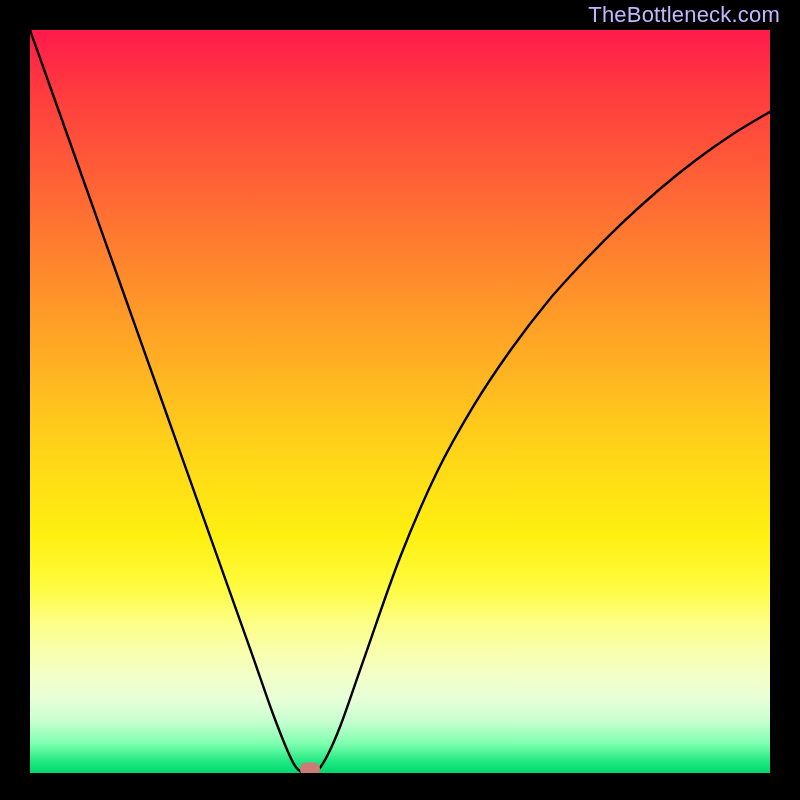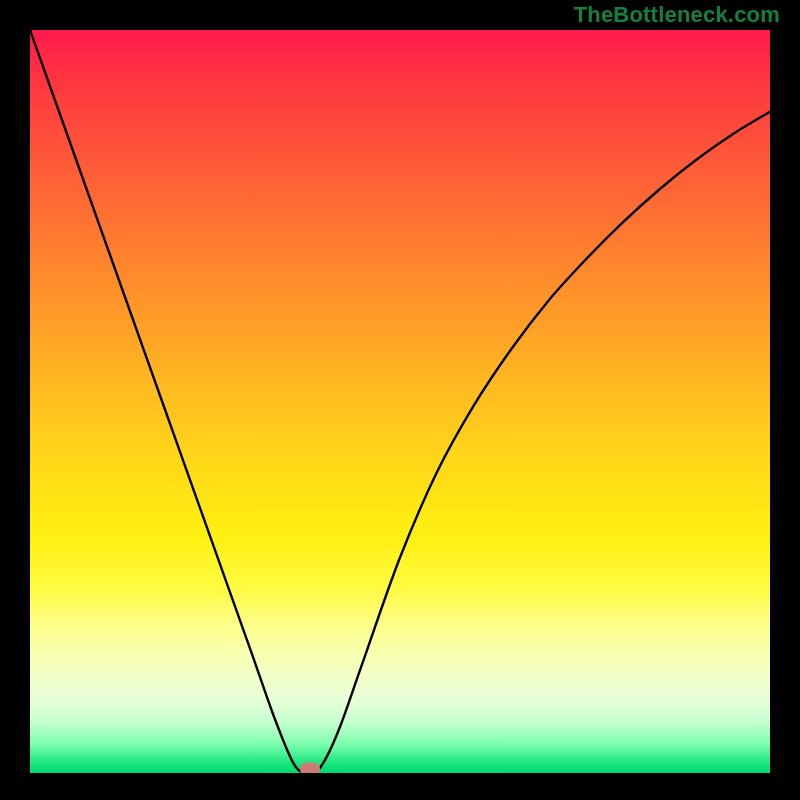"TheBottleneck.com" .watermark { color: #15803d -> #c4b5fd; font-weight: 700 -> 400 }
